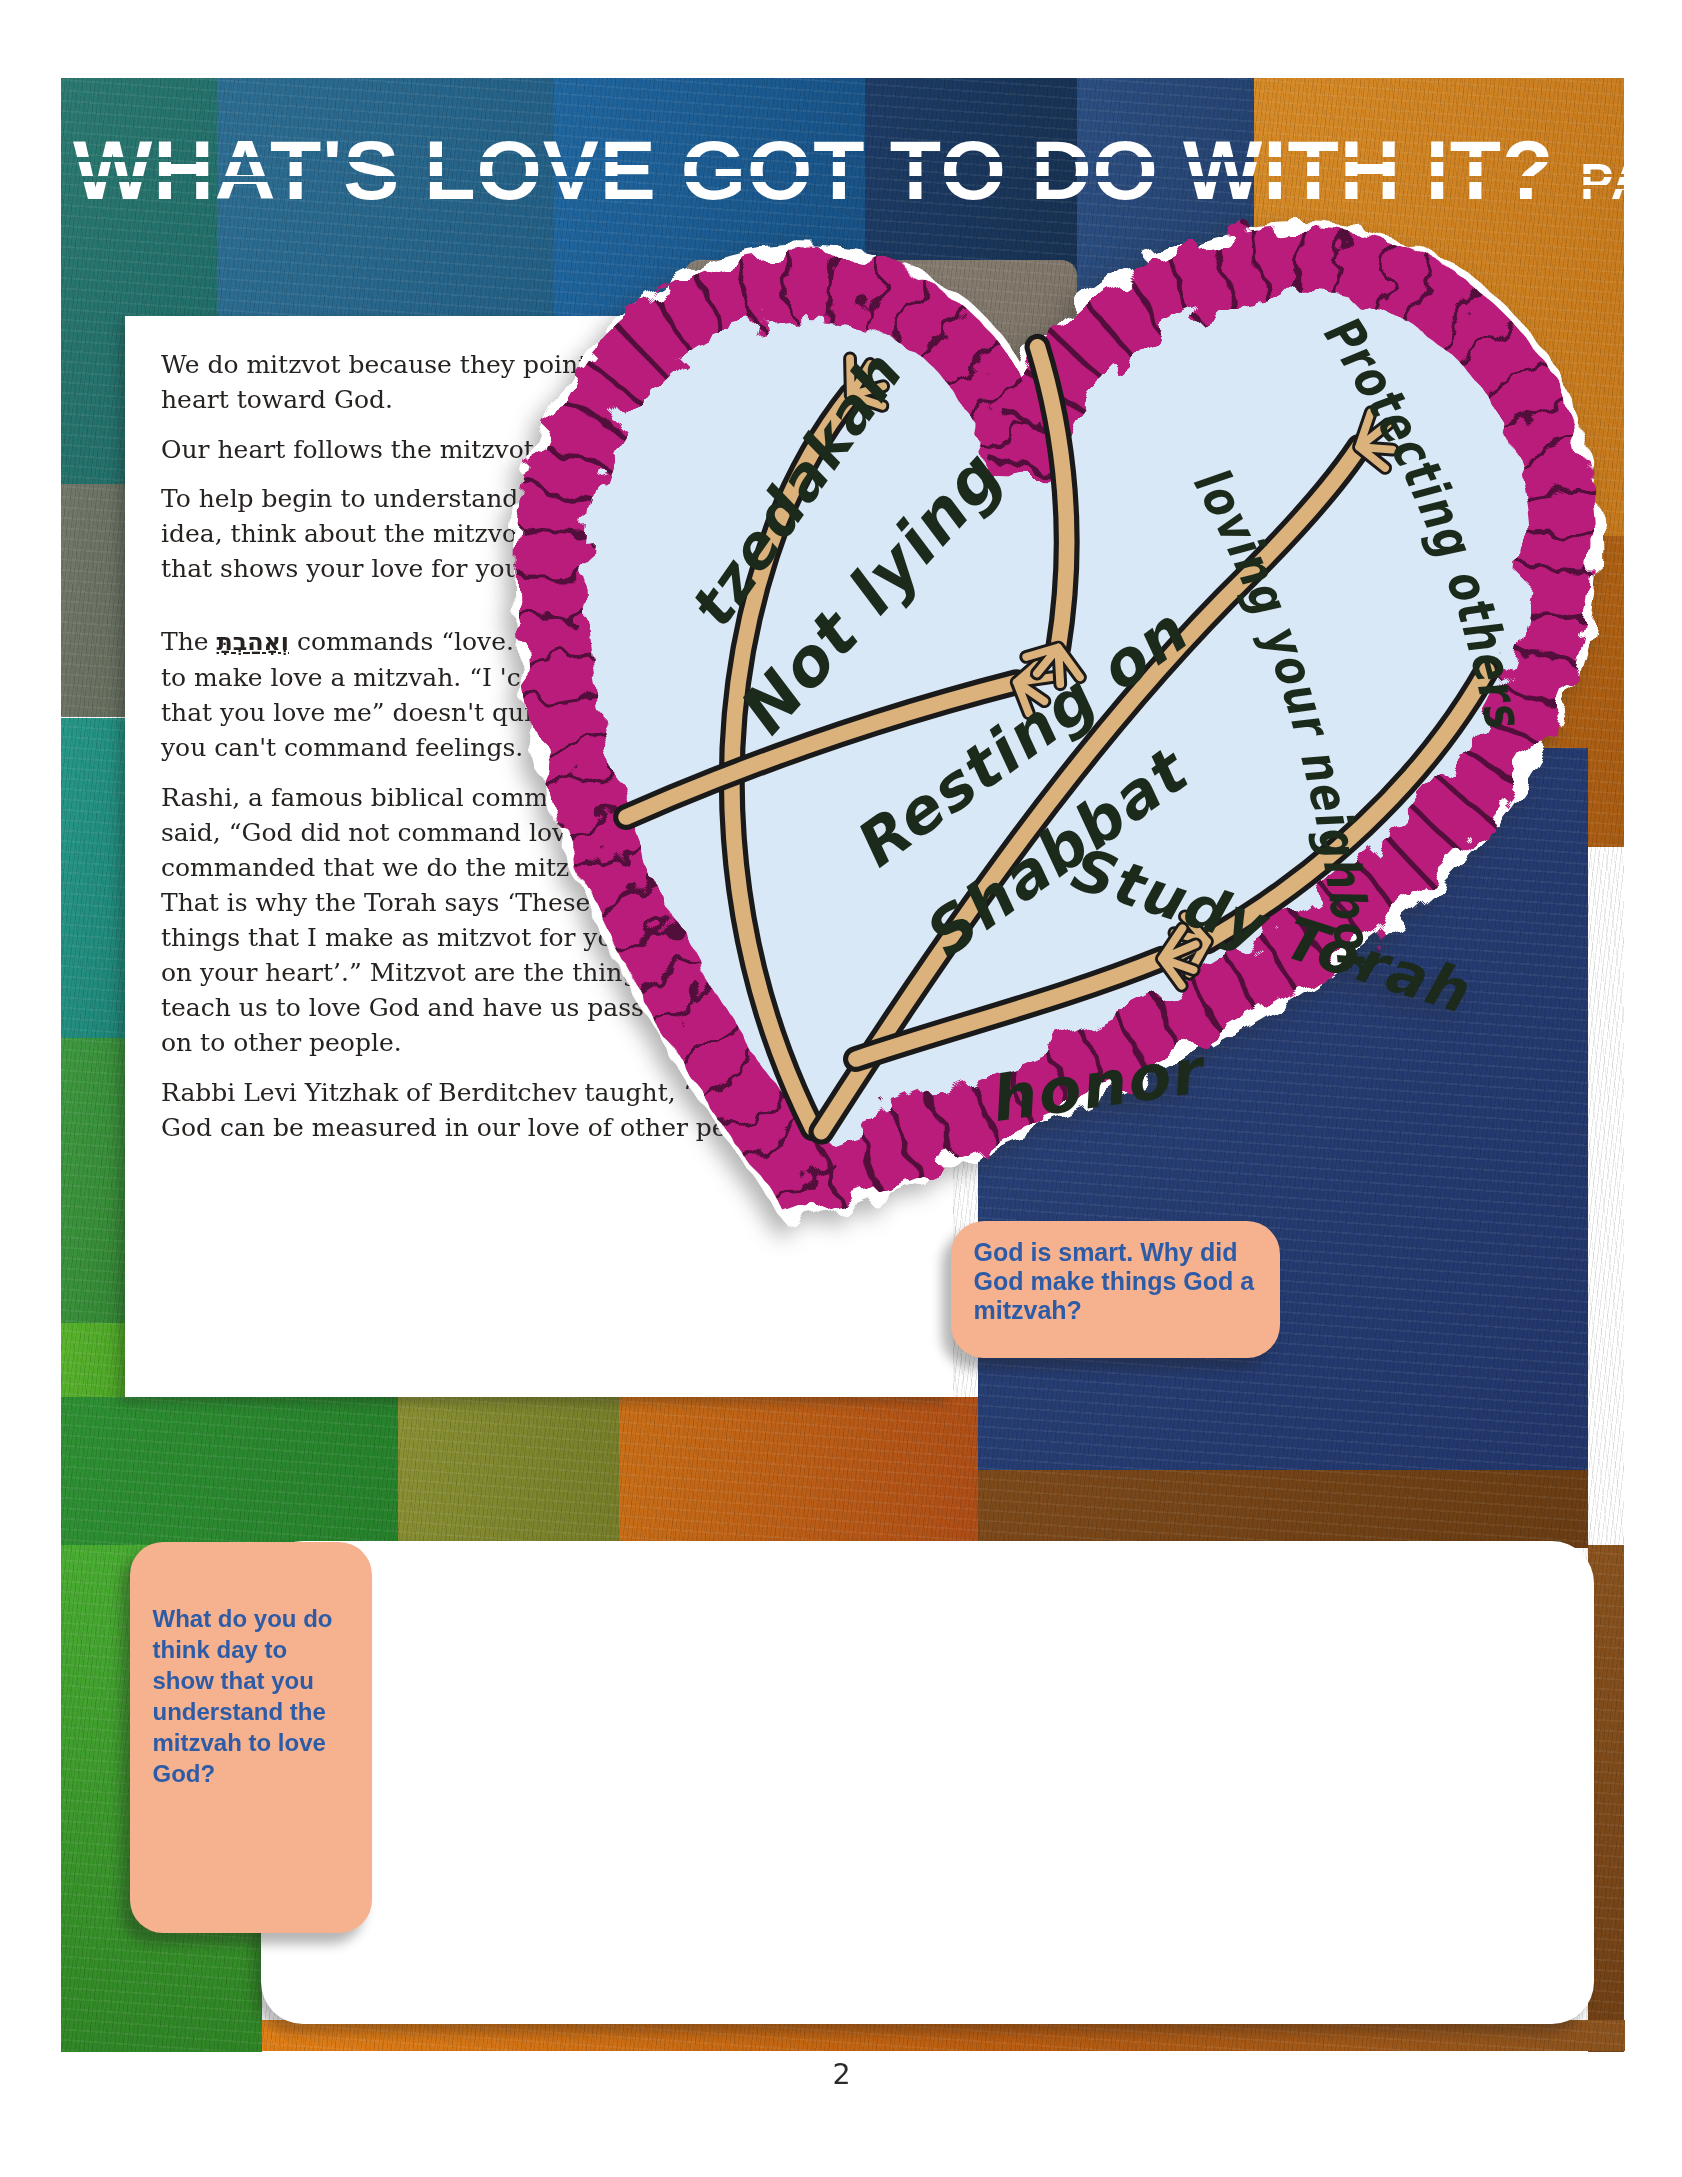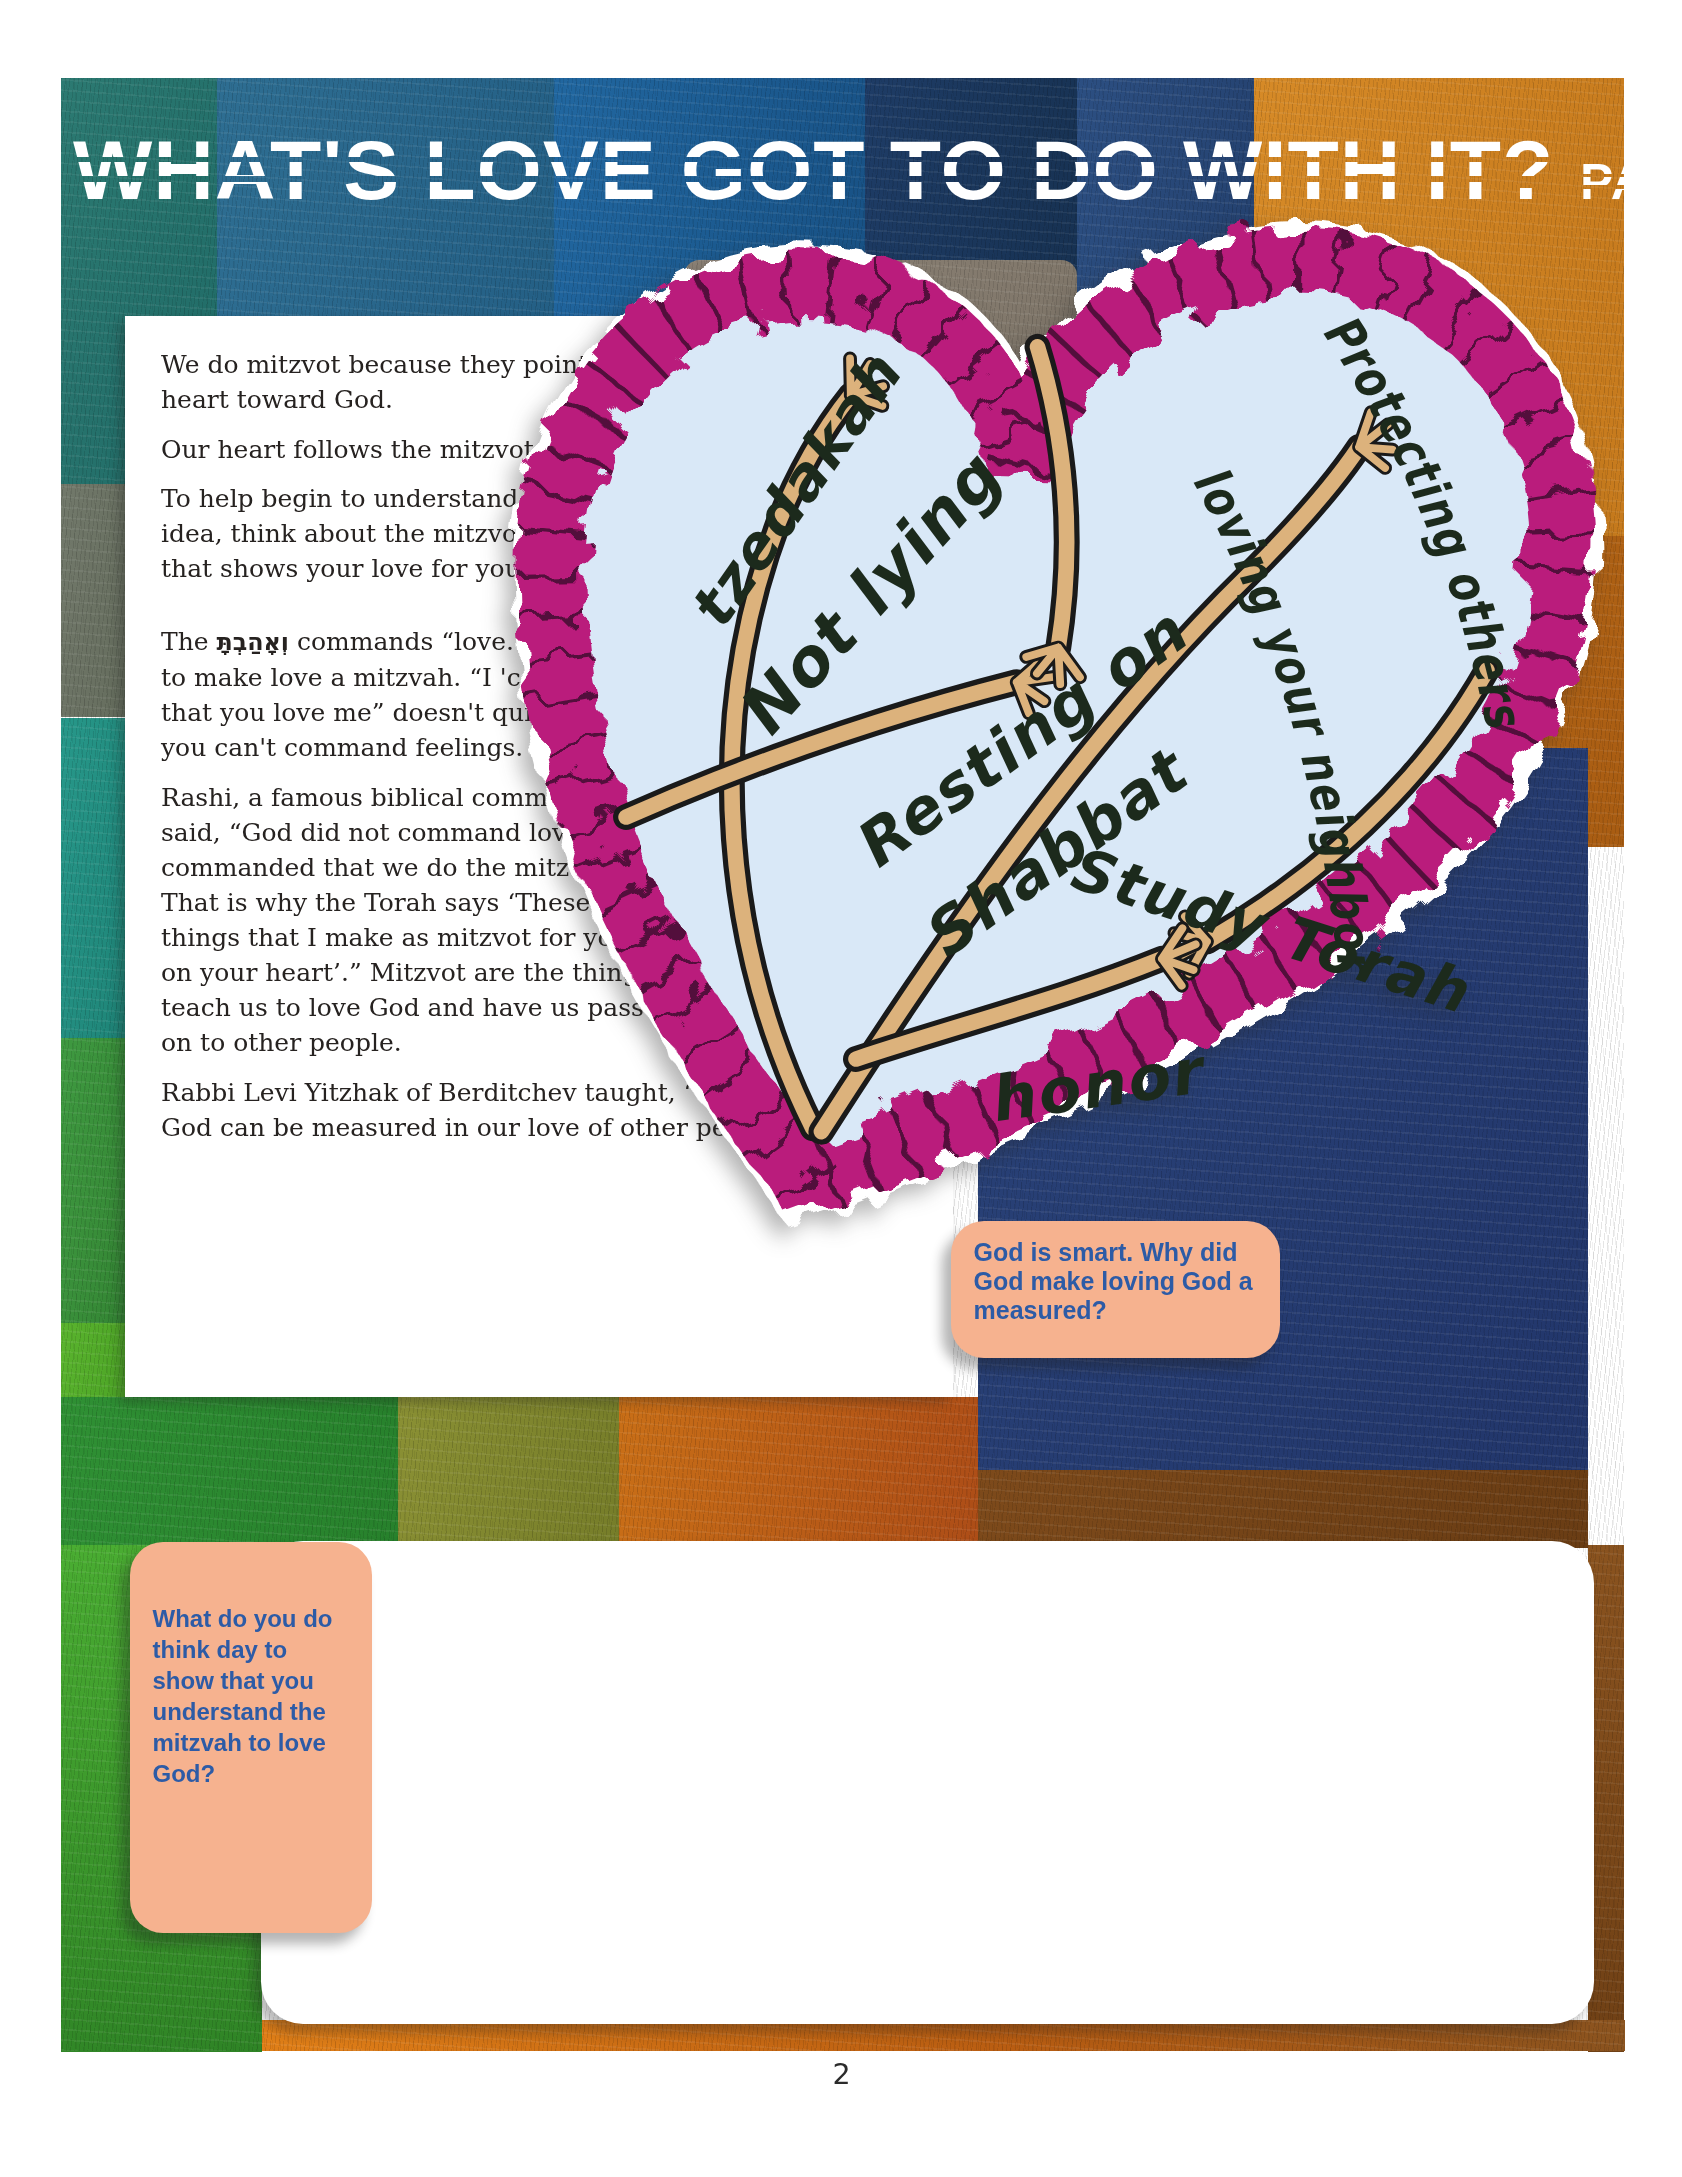"וְאָהַבְתָּ" .heb { text-decoration: none -> underline }
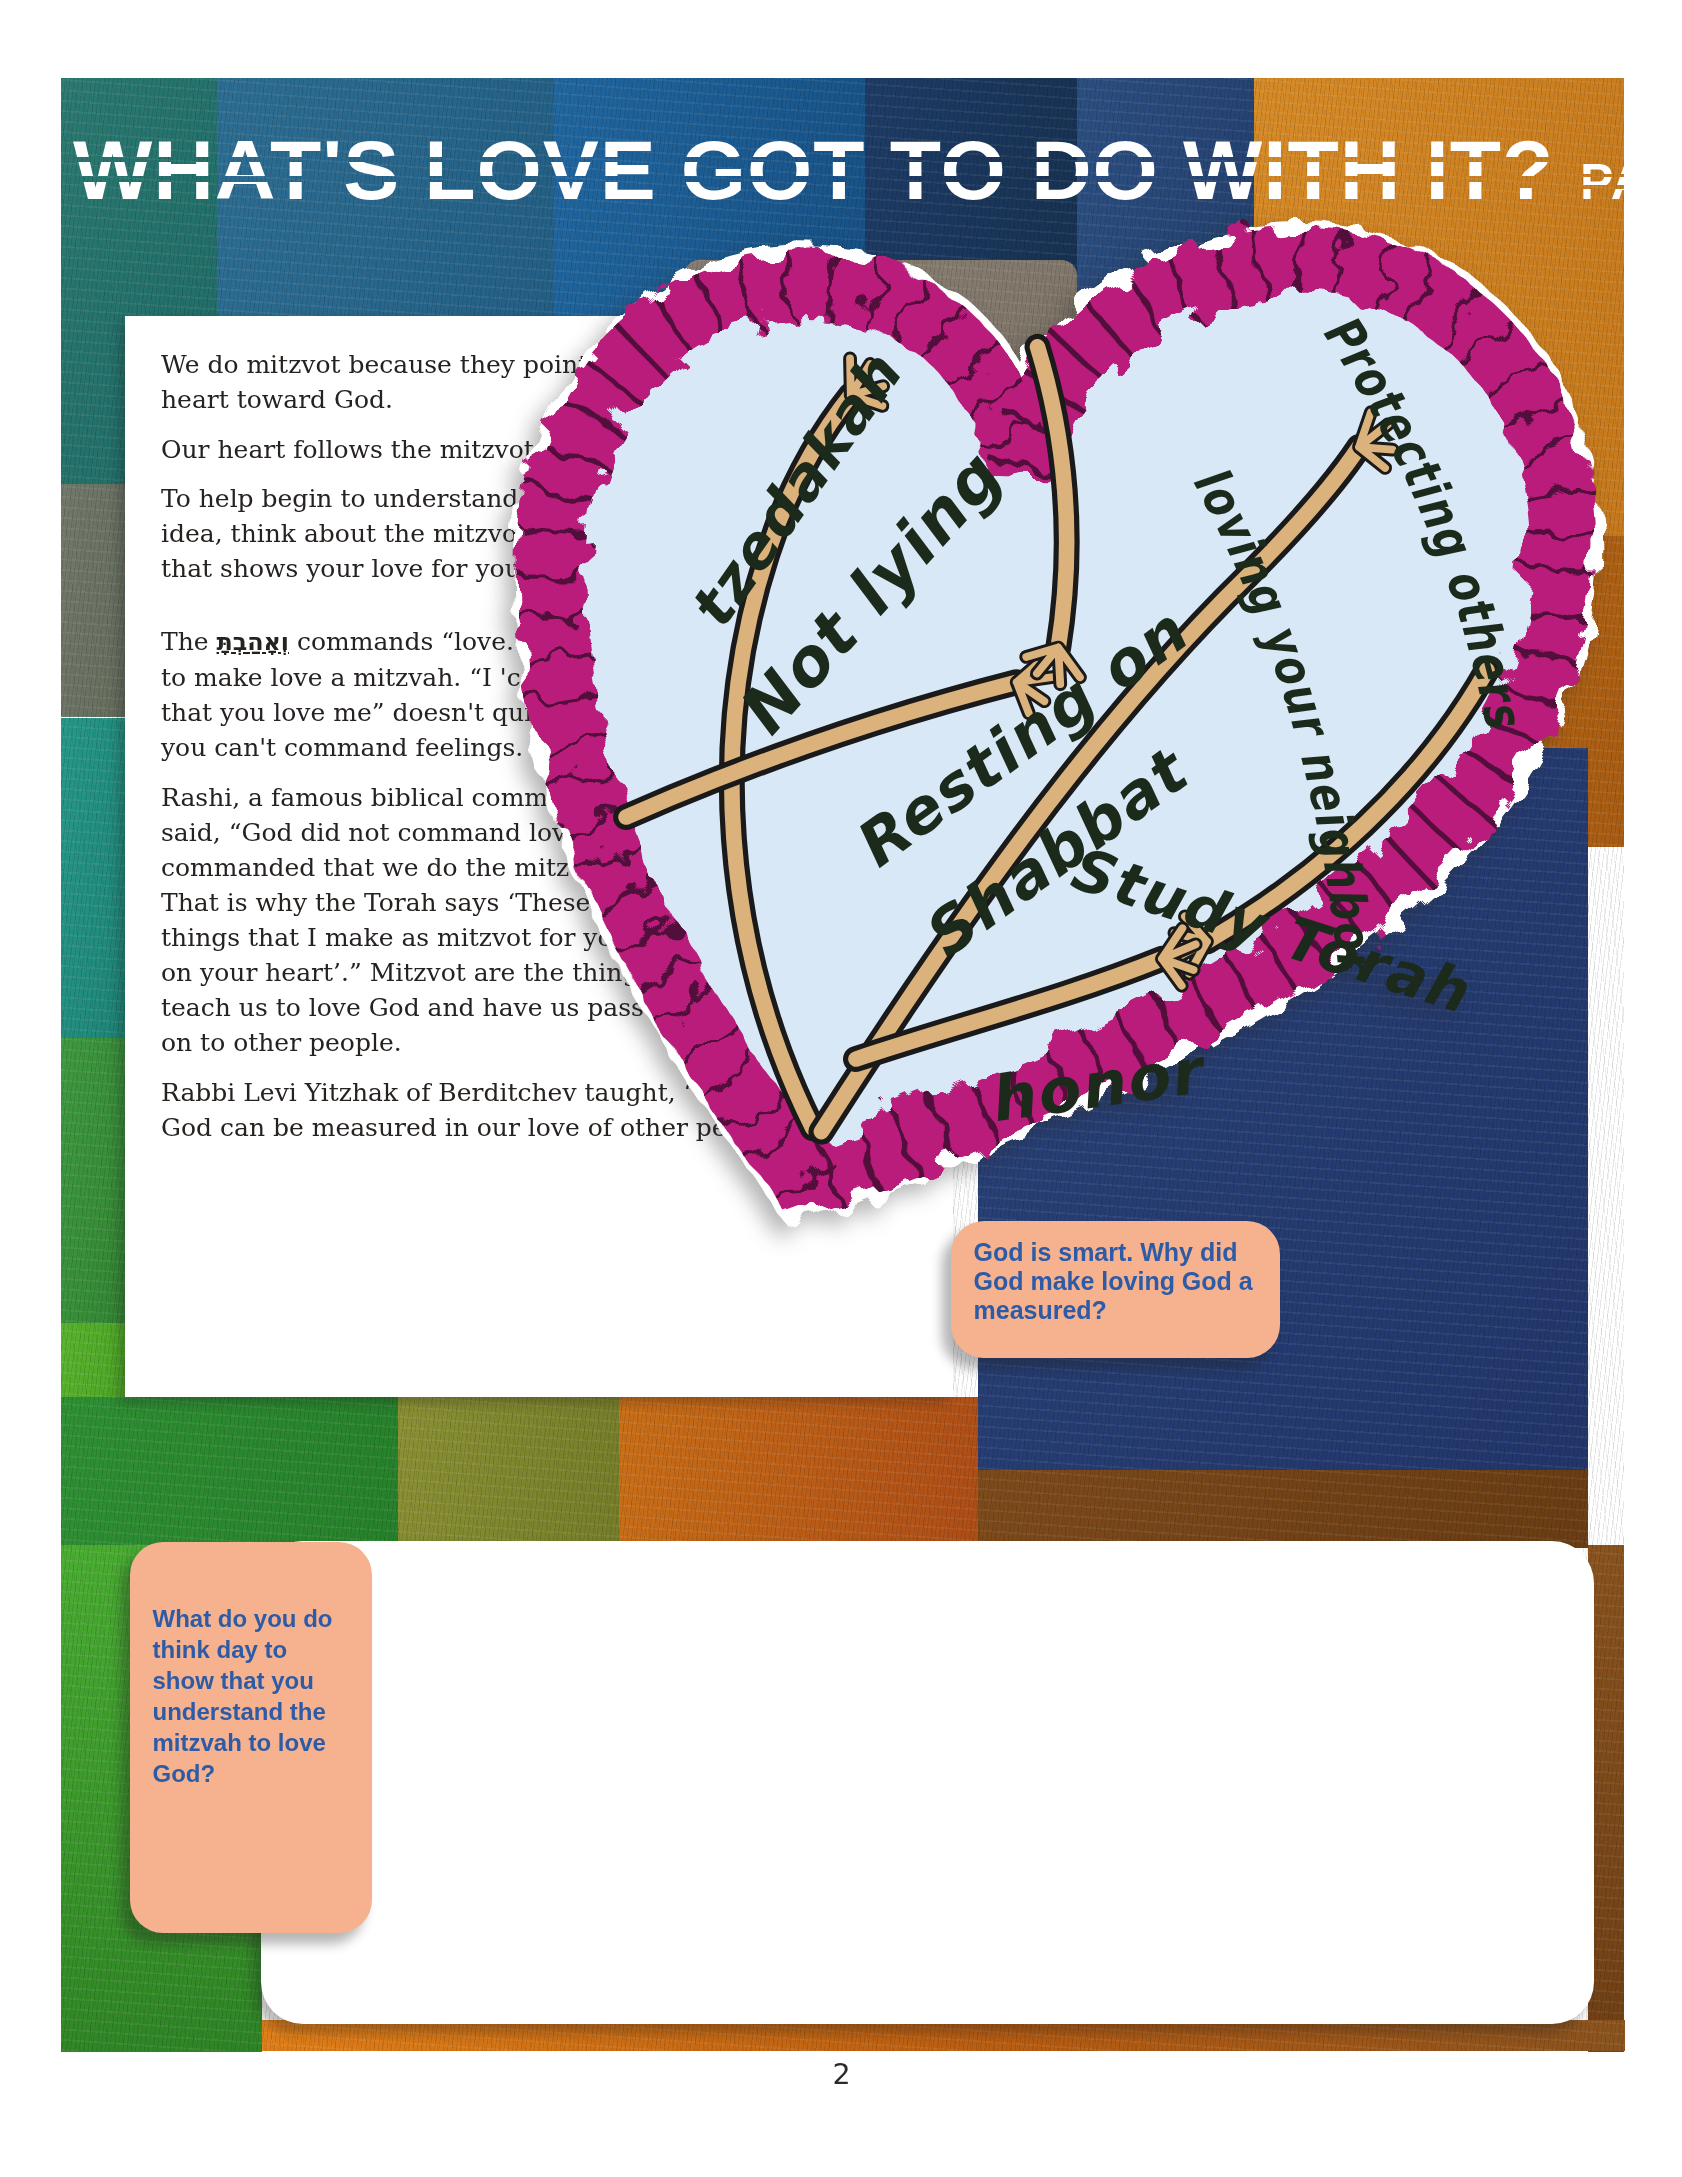"God is smart. Why did" span { text: loving God a measured -> things God a mitzvah }
